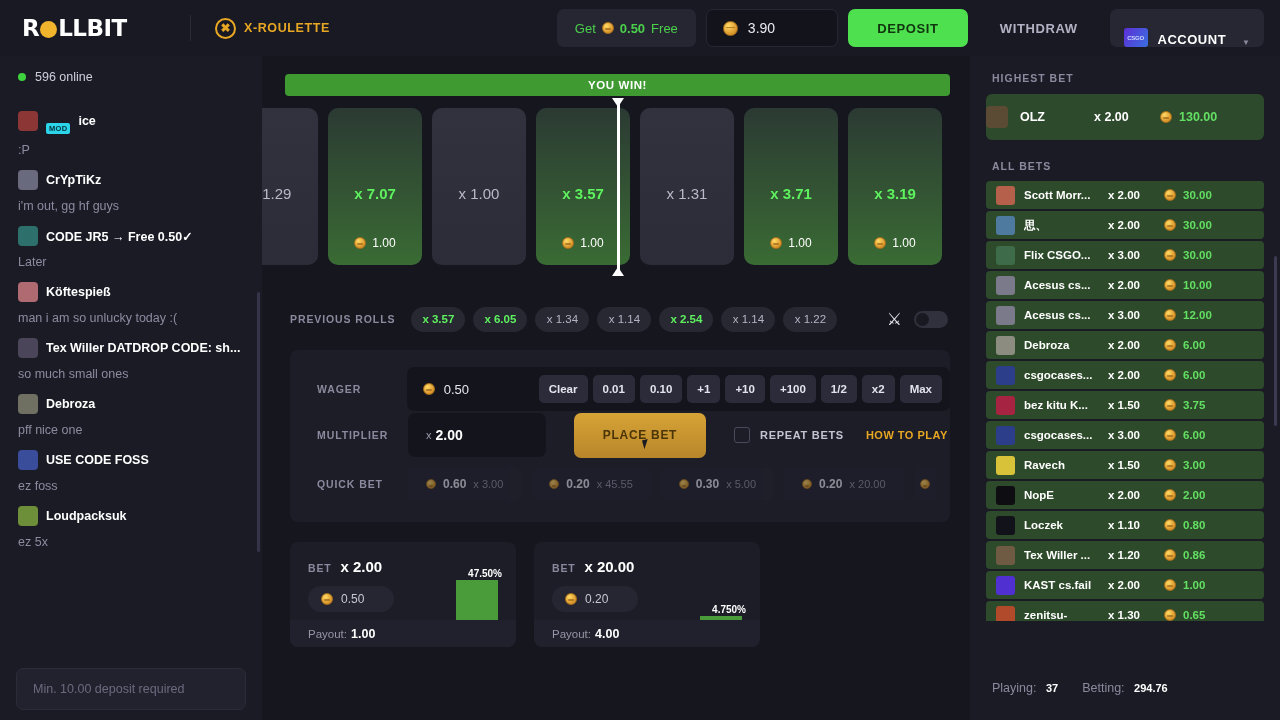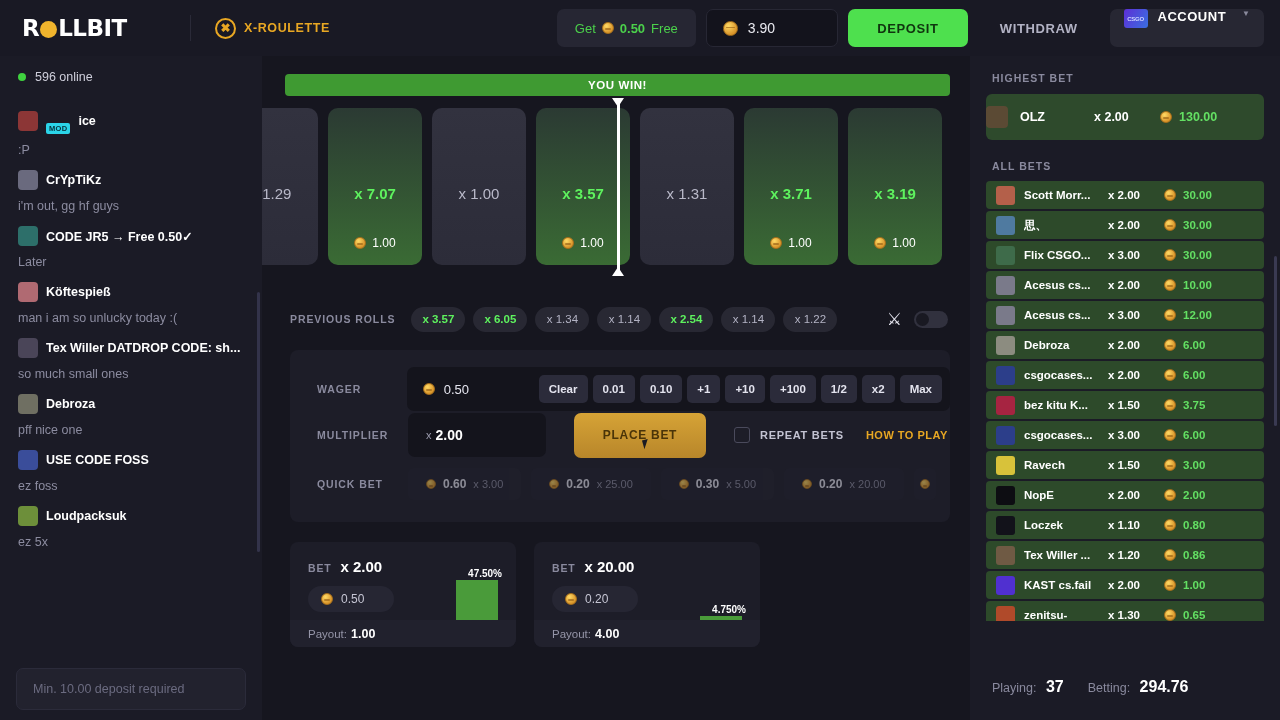"ACCOUNT" #account-btn { align-items: flex-start -> flex-end }
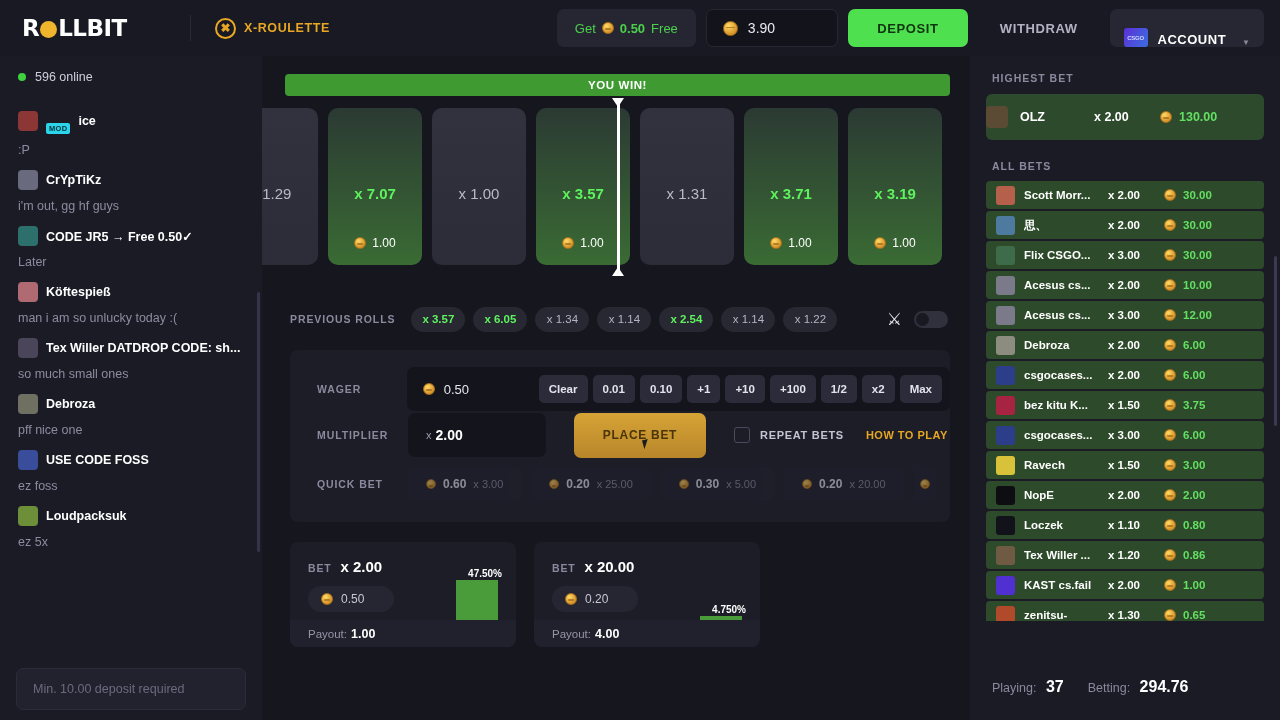"x 25.00" span.mlt { text: 25.00 -> 45.55 }
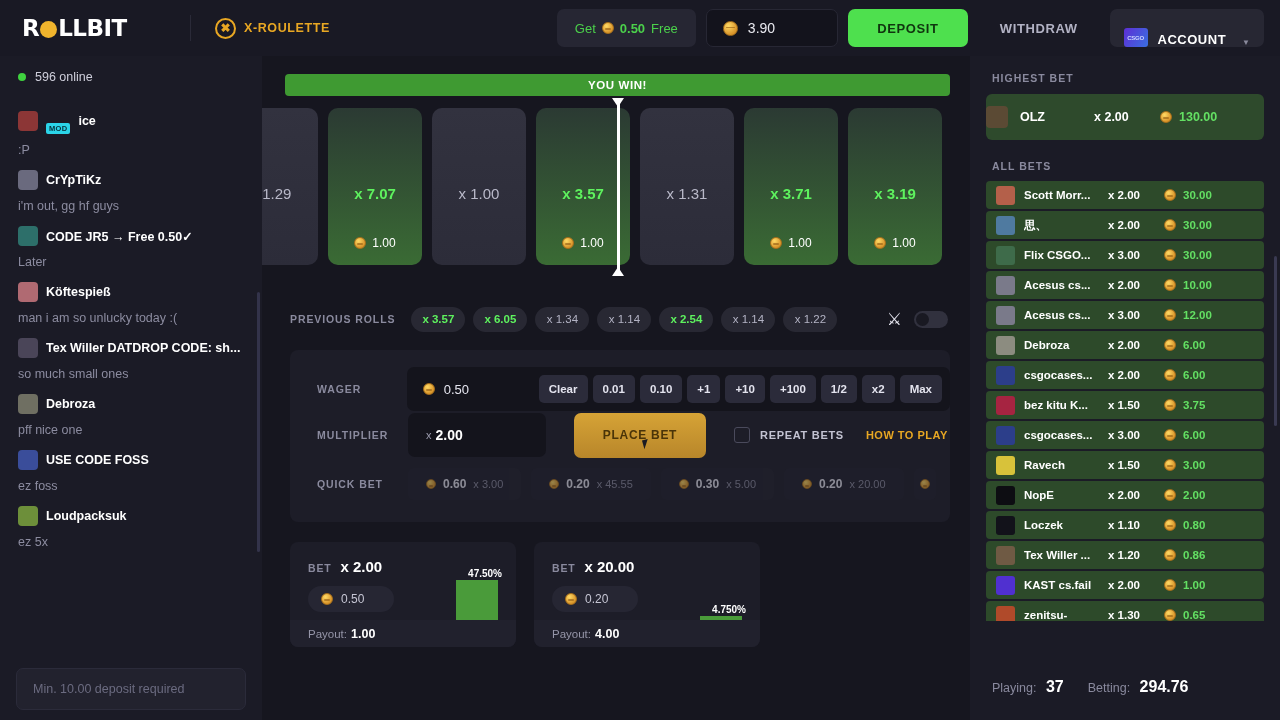"37" #bets-footer .v { font-size: 16px -> 11px }
